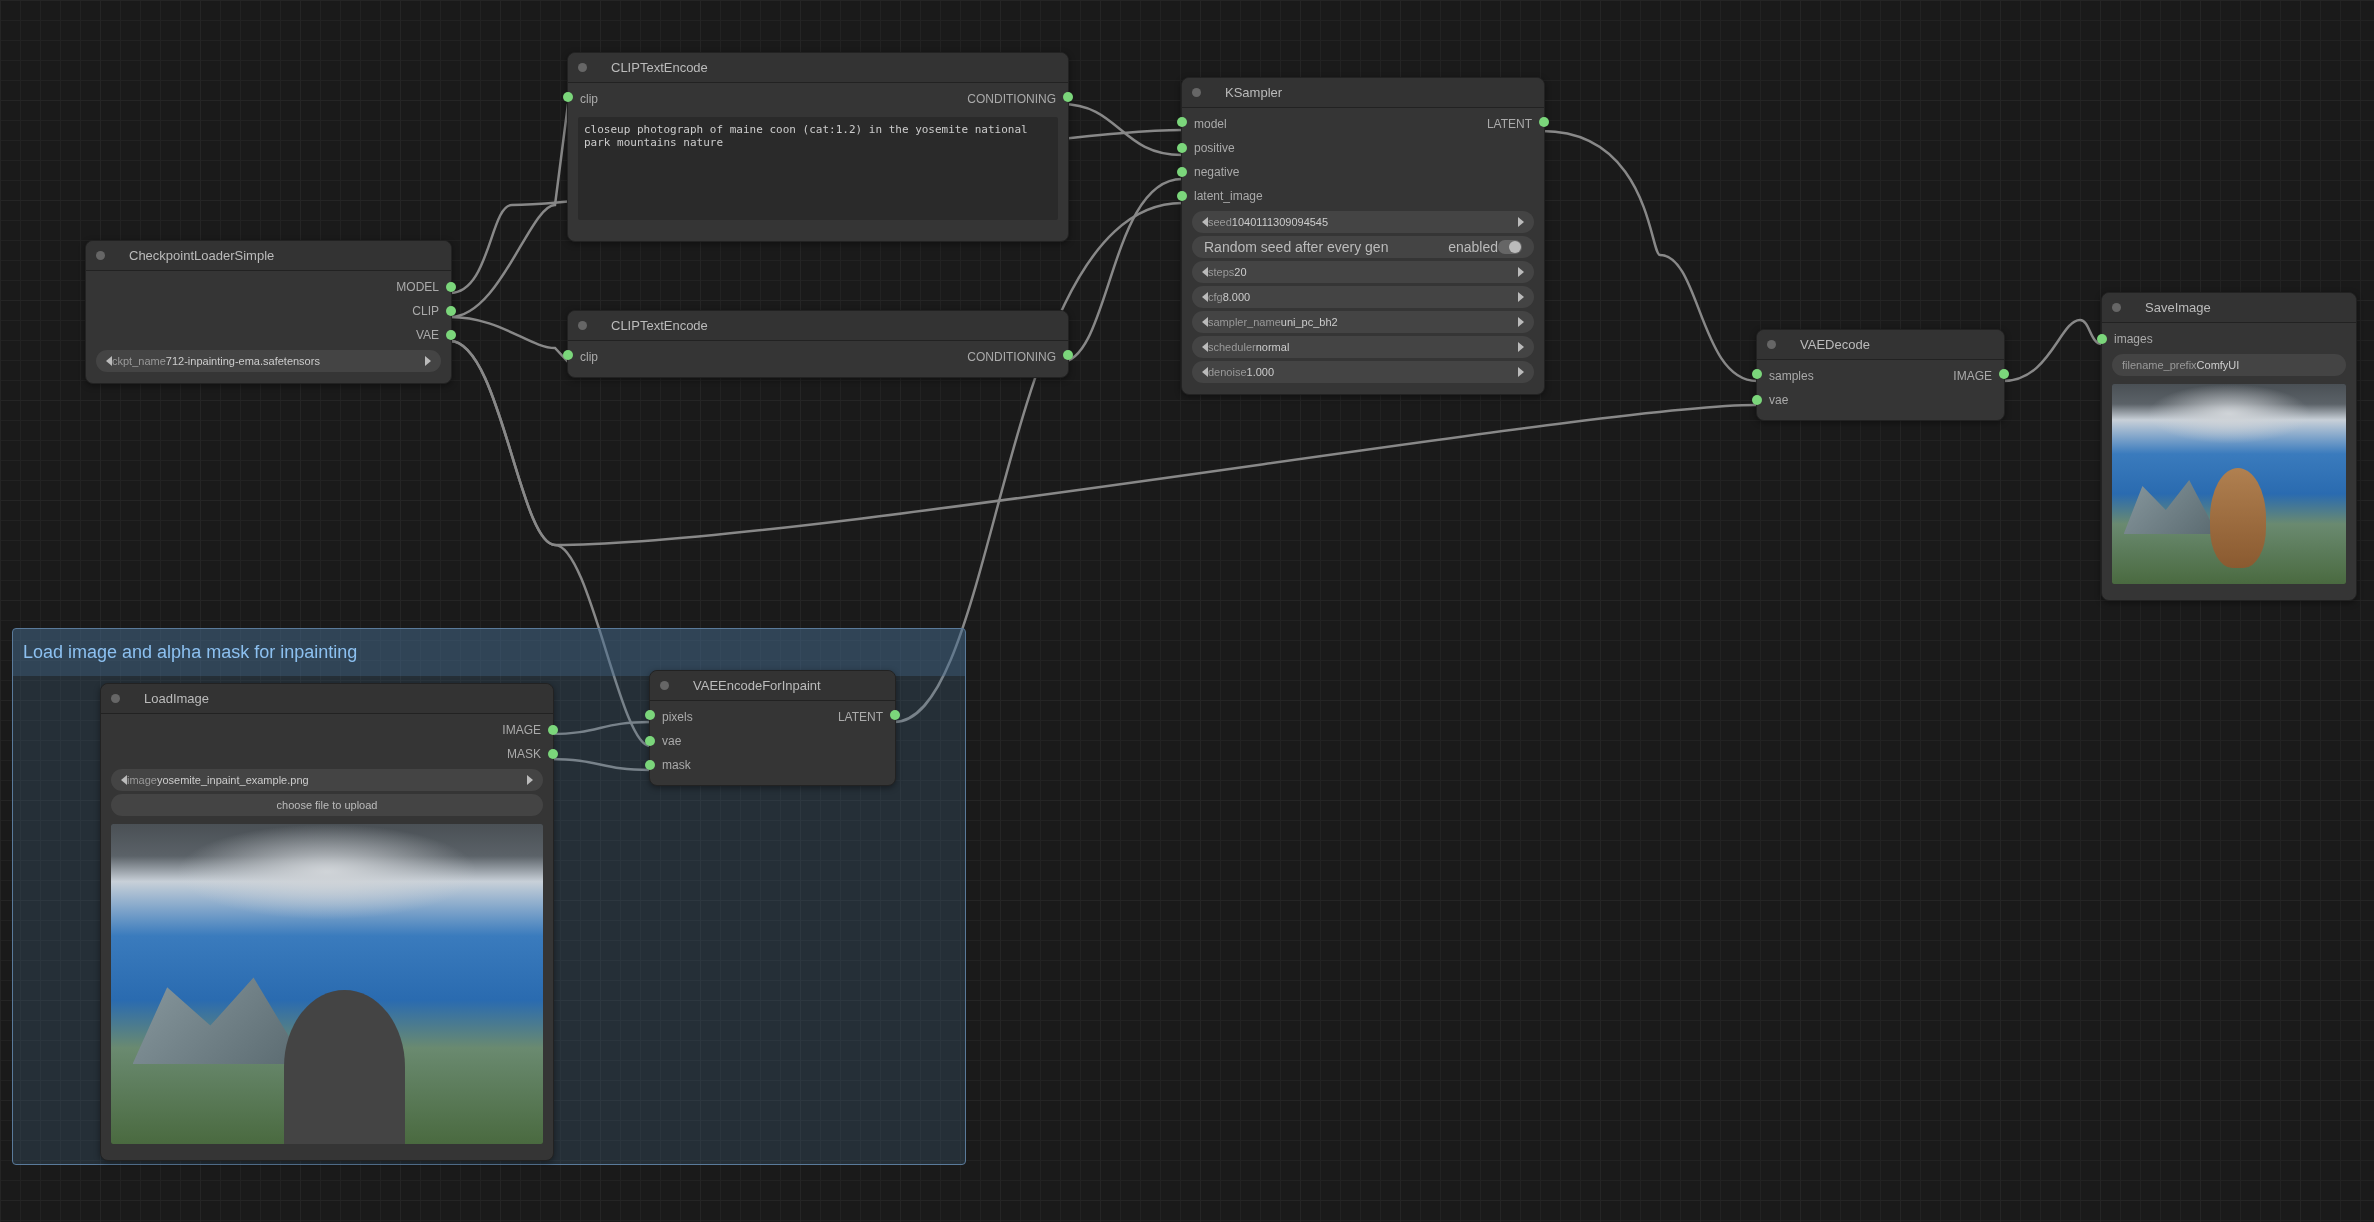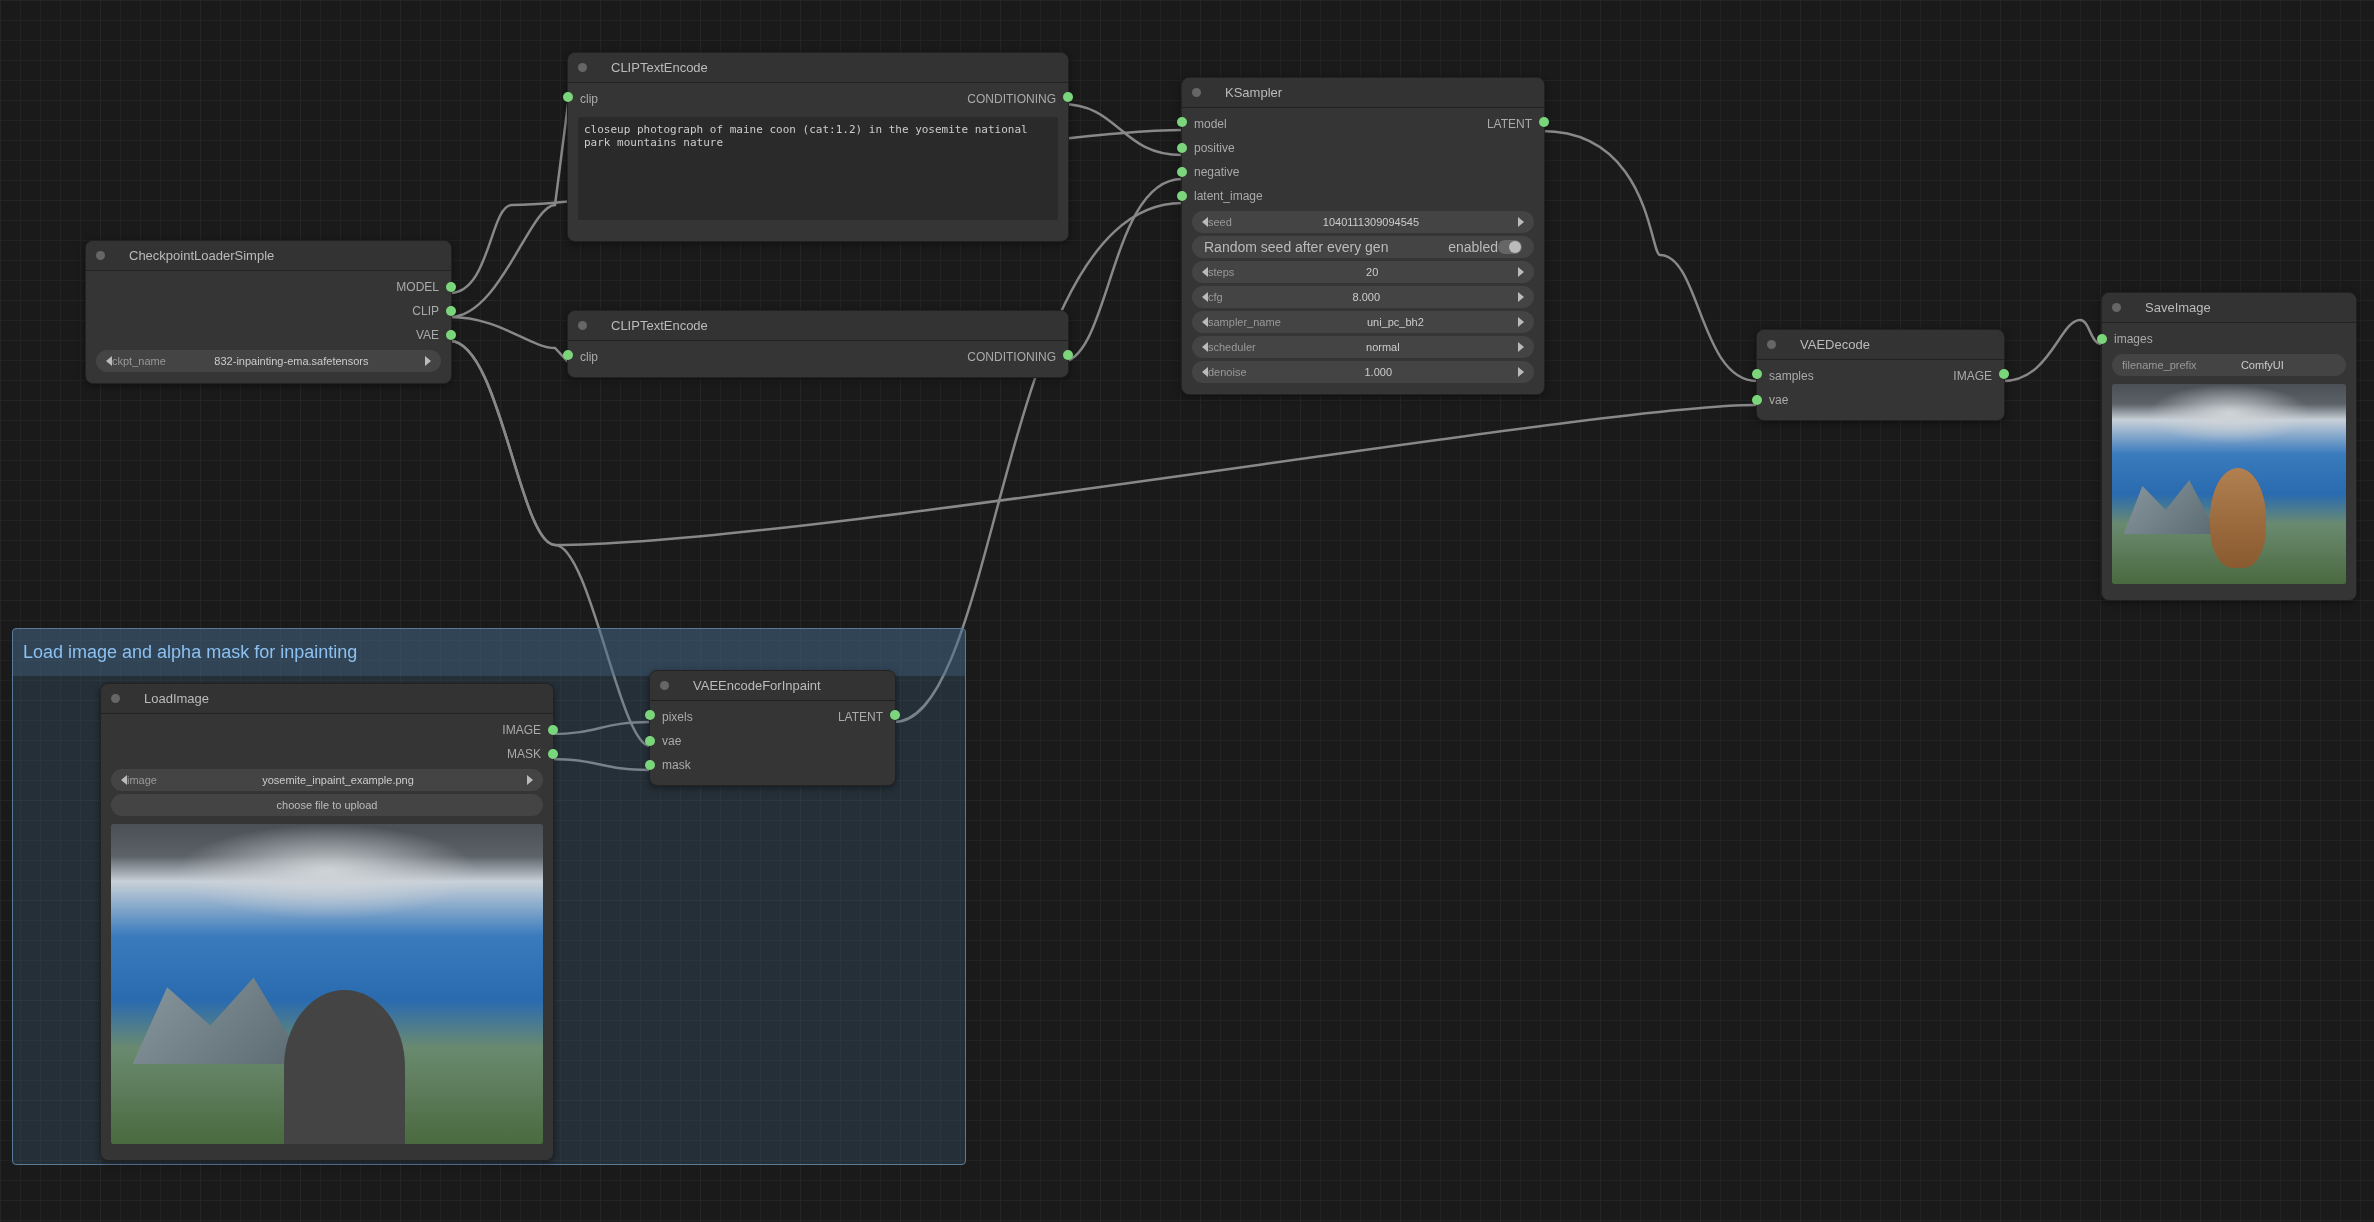"1040111309094545" .widget-value { text-align: center -> left }
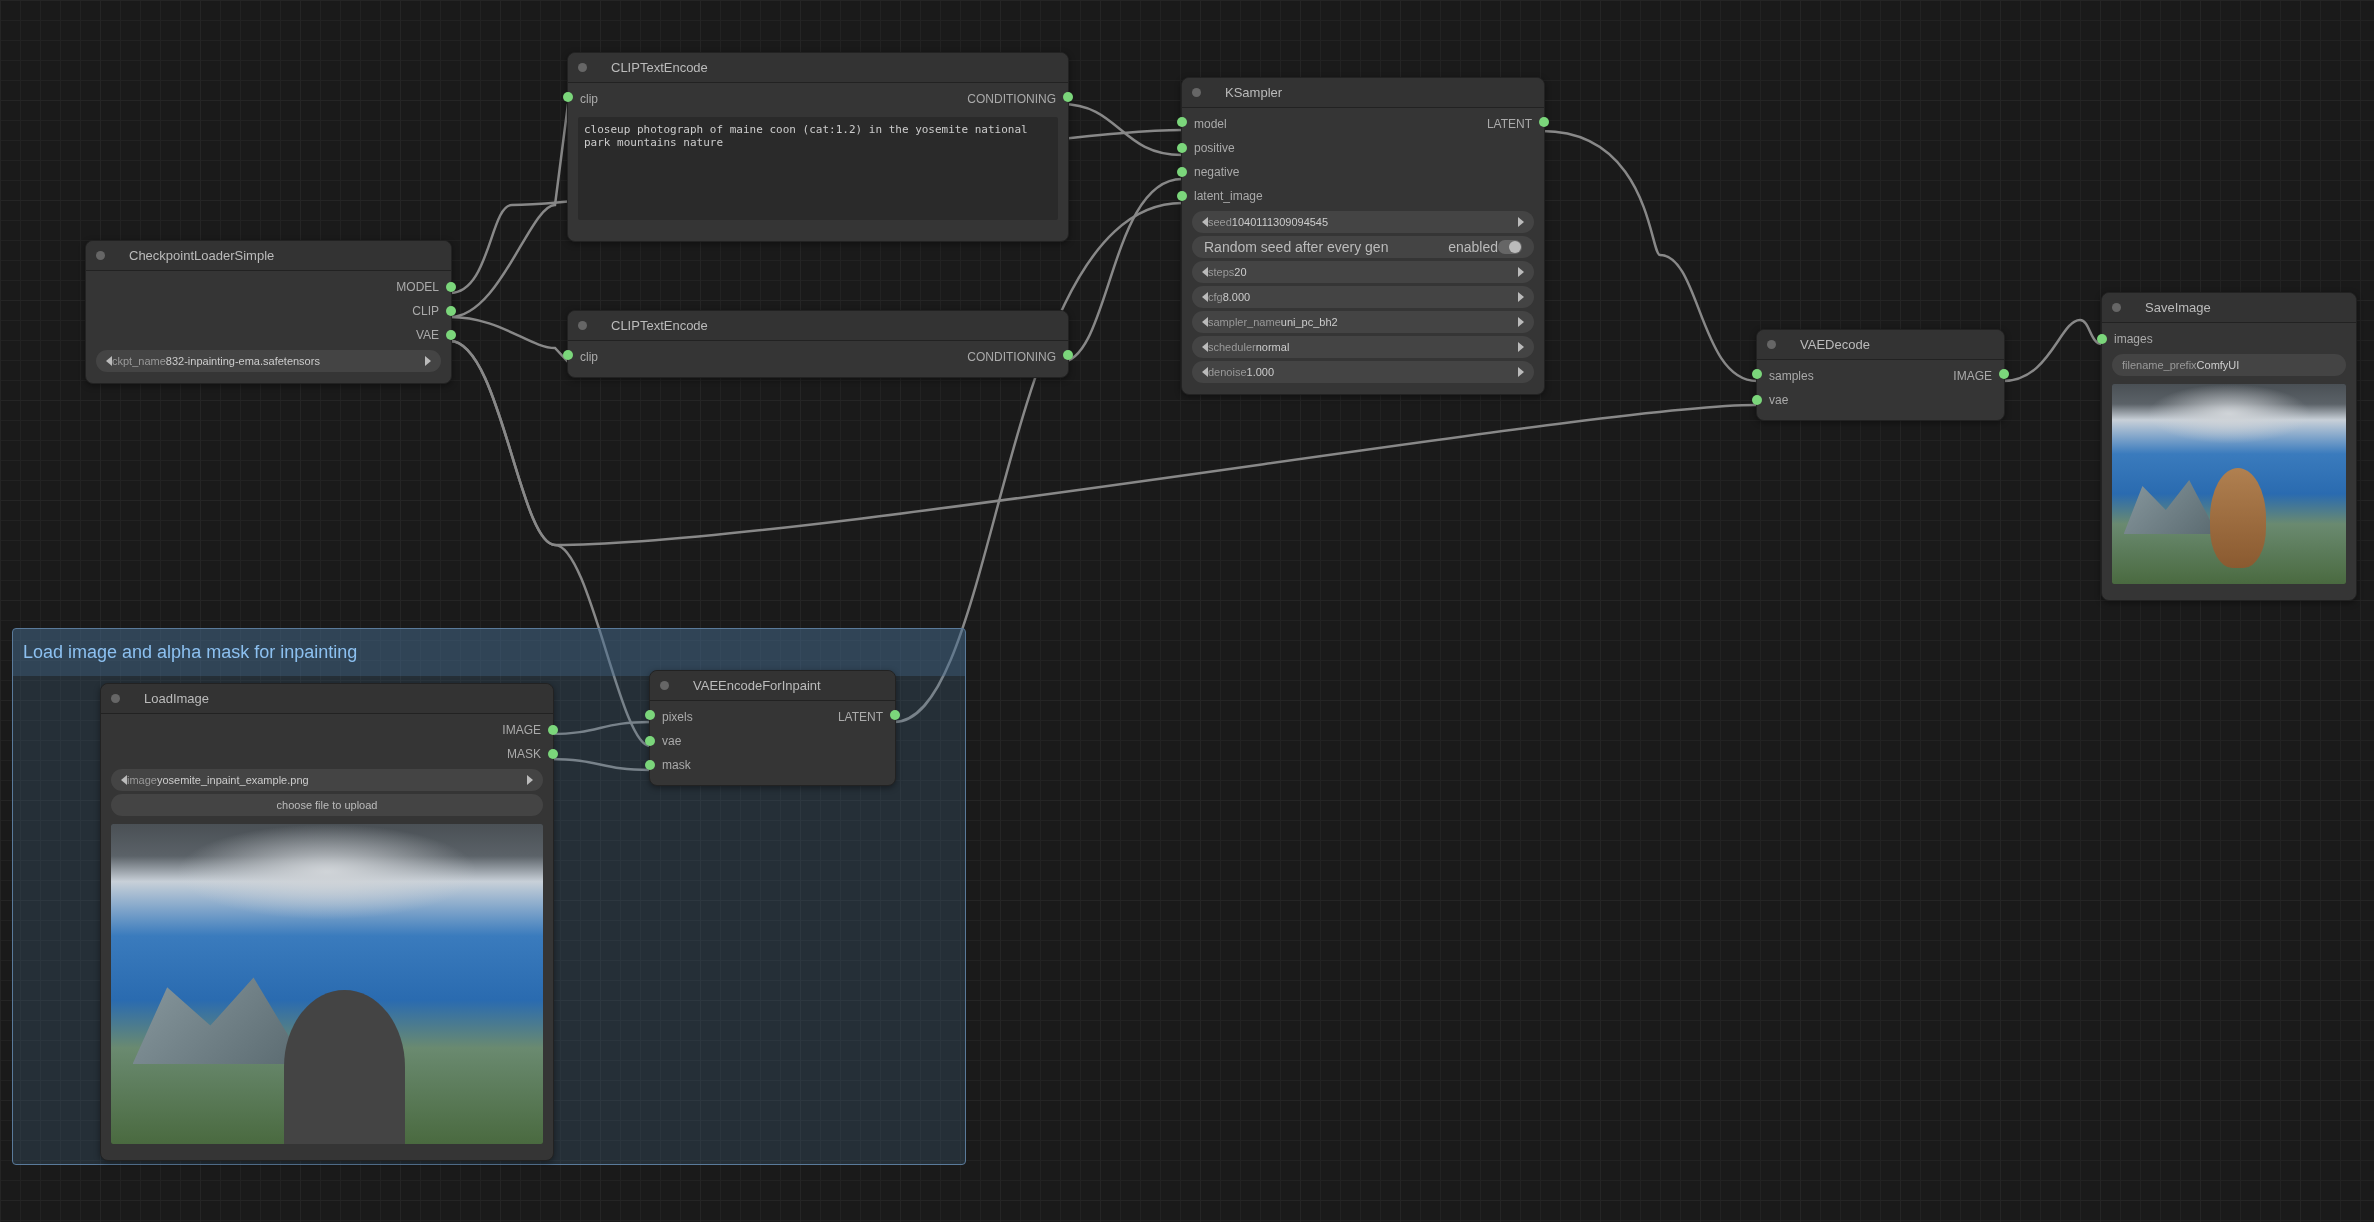"832-inpainting-ema.safetensors" span.widget-value { text: 832-inpainting-ema.safetensors -> 712-inpainting-ema.safetensors }
